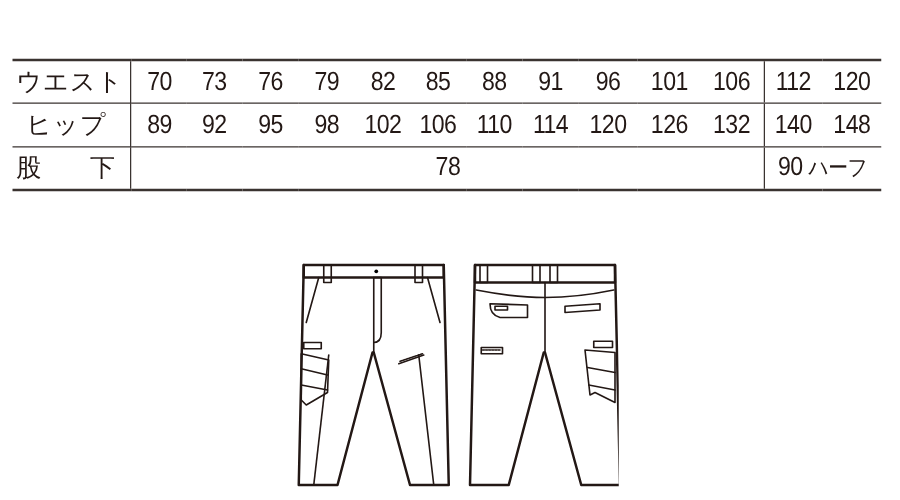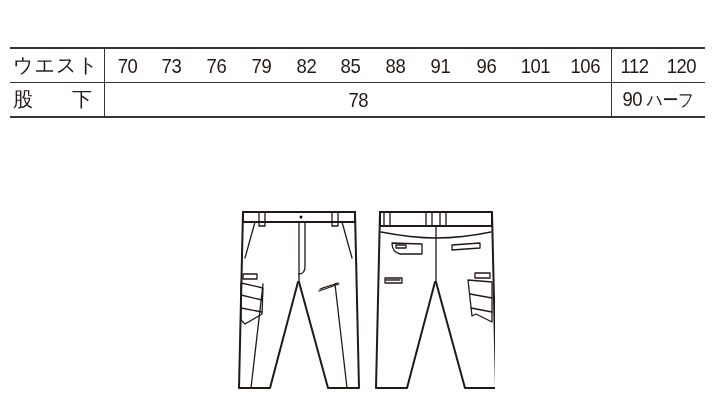"ヒップ" tr { html: none -> <tr> <td><span>ヒップ</span></td> <td>89</td> <td>92</td> <td>95</td> <td>98</td> <td>102</td> <td>106</td> <td>110</td> <td>114</td> <td>120</td> <td>126</td> <td>132</td> <td>140</td> <td>148</td> </tr> }
